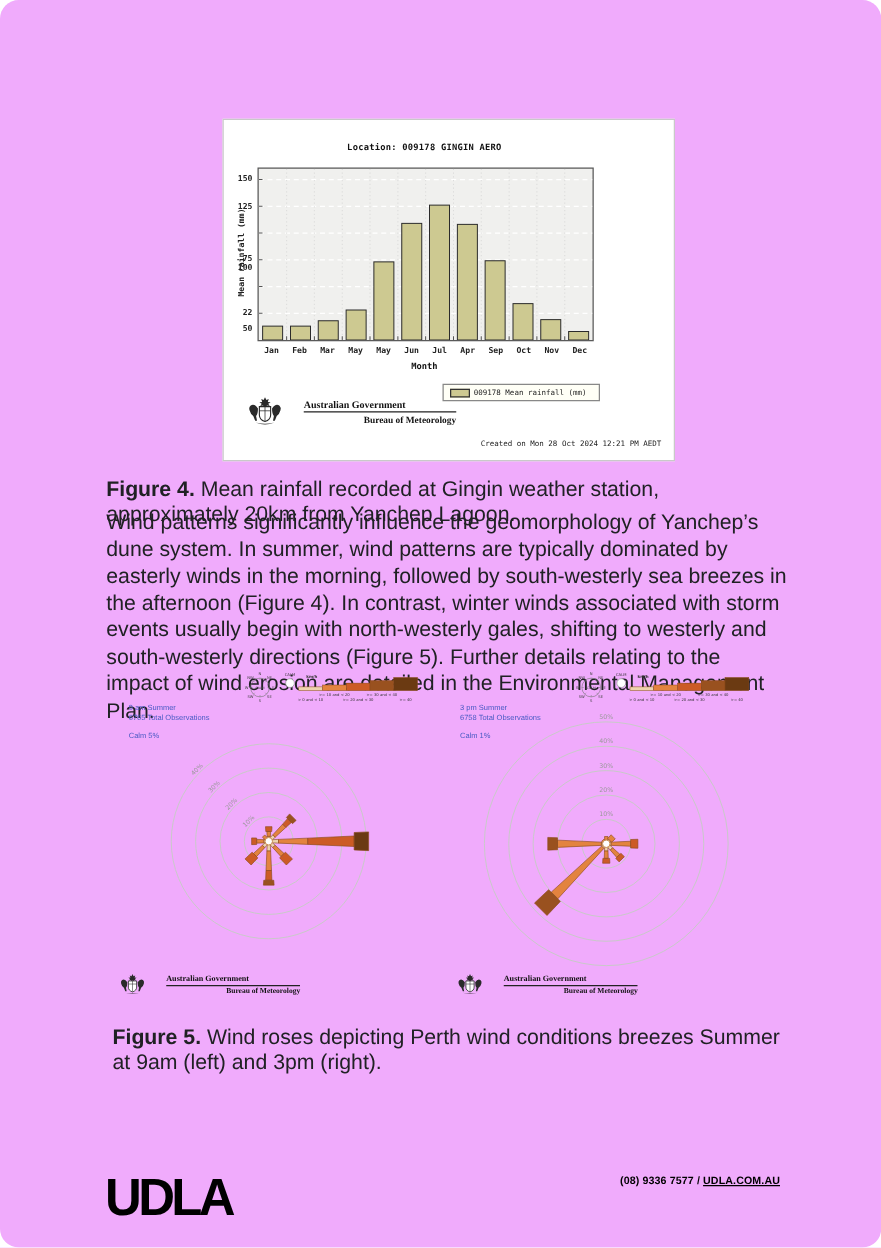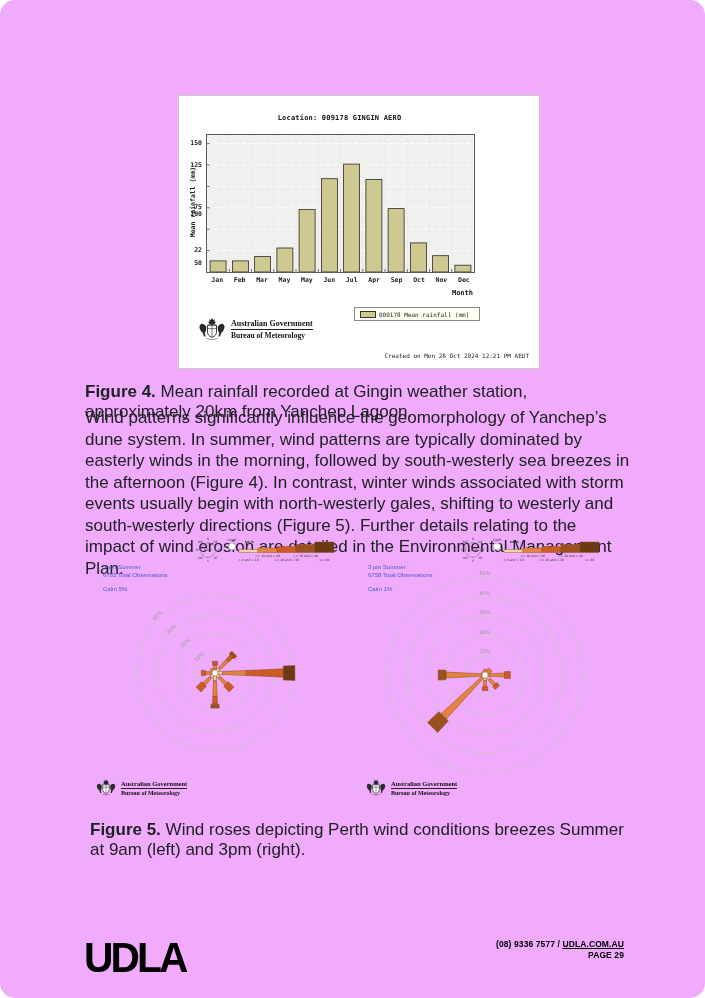"Month" .xaxis-title { text-align: right -> center }
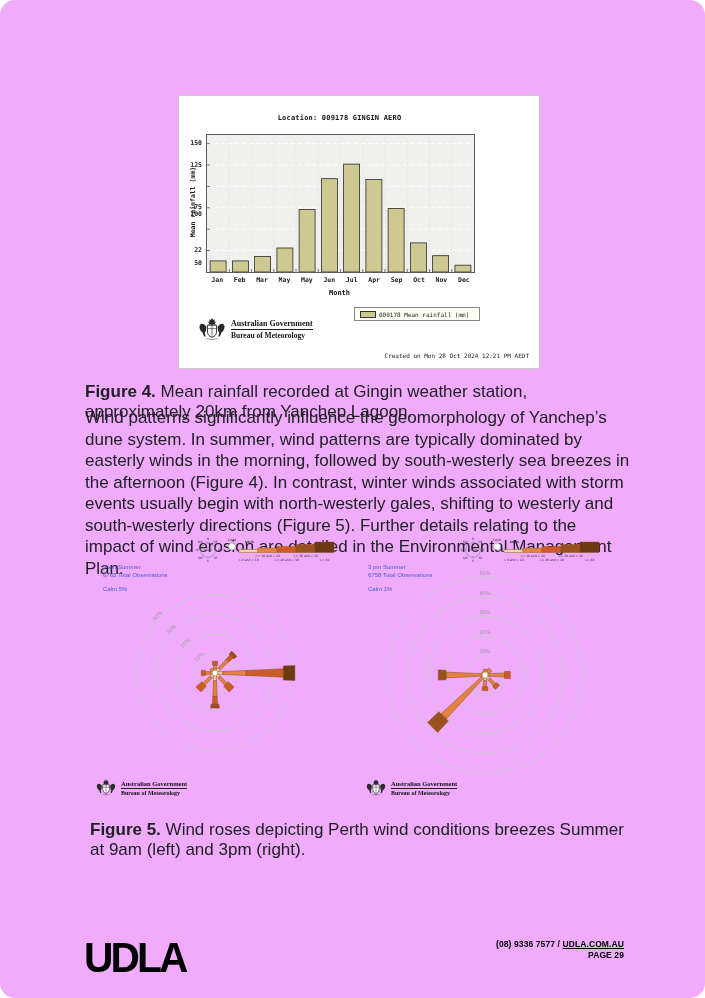"Australian Government" .bom-logo { gap: 4px -> 16px }
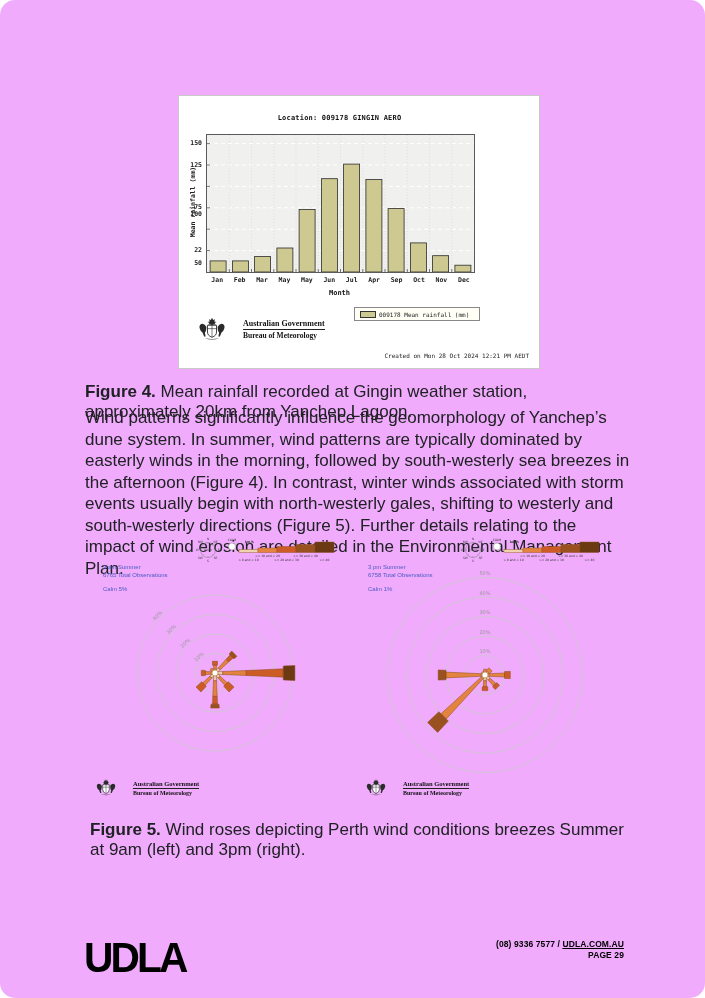"Bureau of Meteorology" .bom-text .bureau { margin-left: none -> 48px }
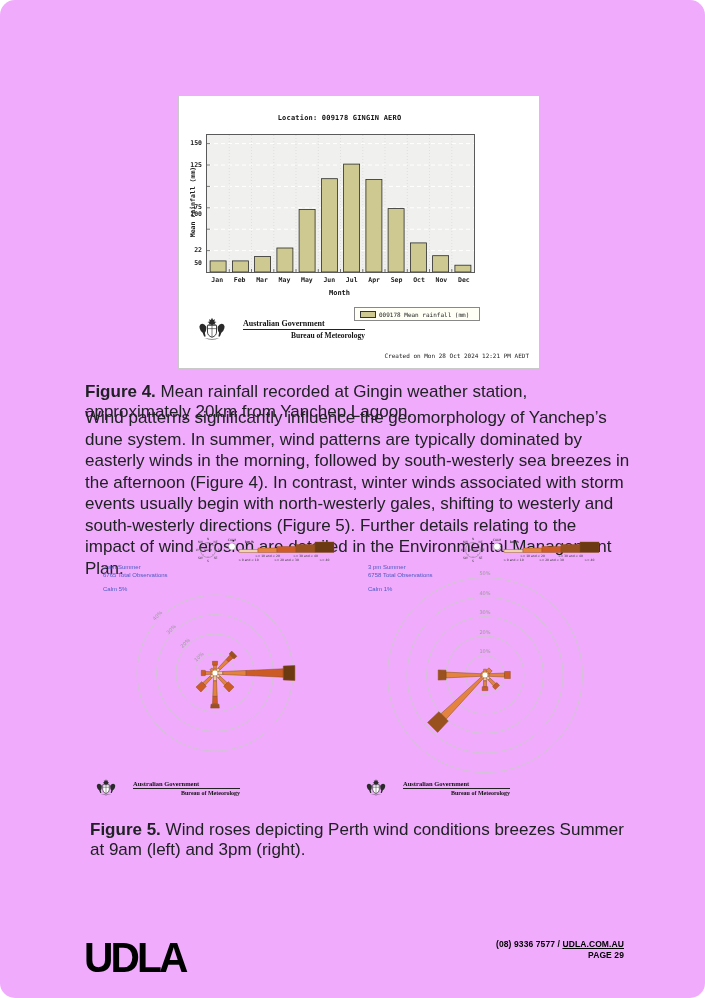"PAGE 29" div { html: <div>PAGE 29</div> -> none }
